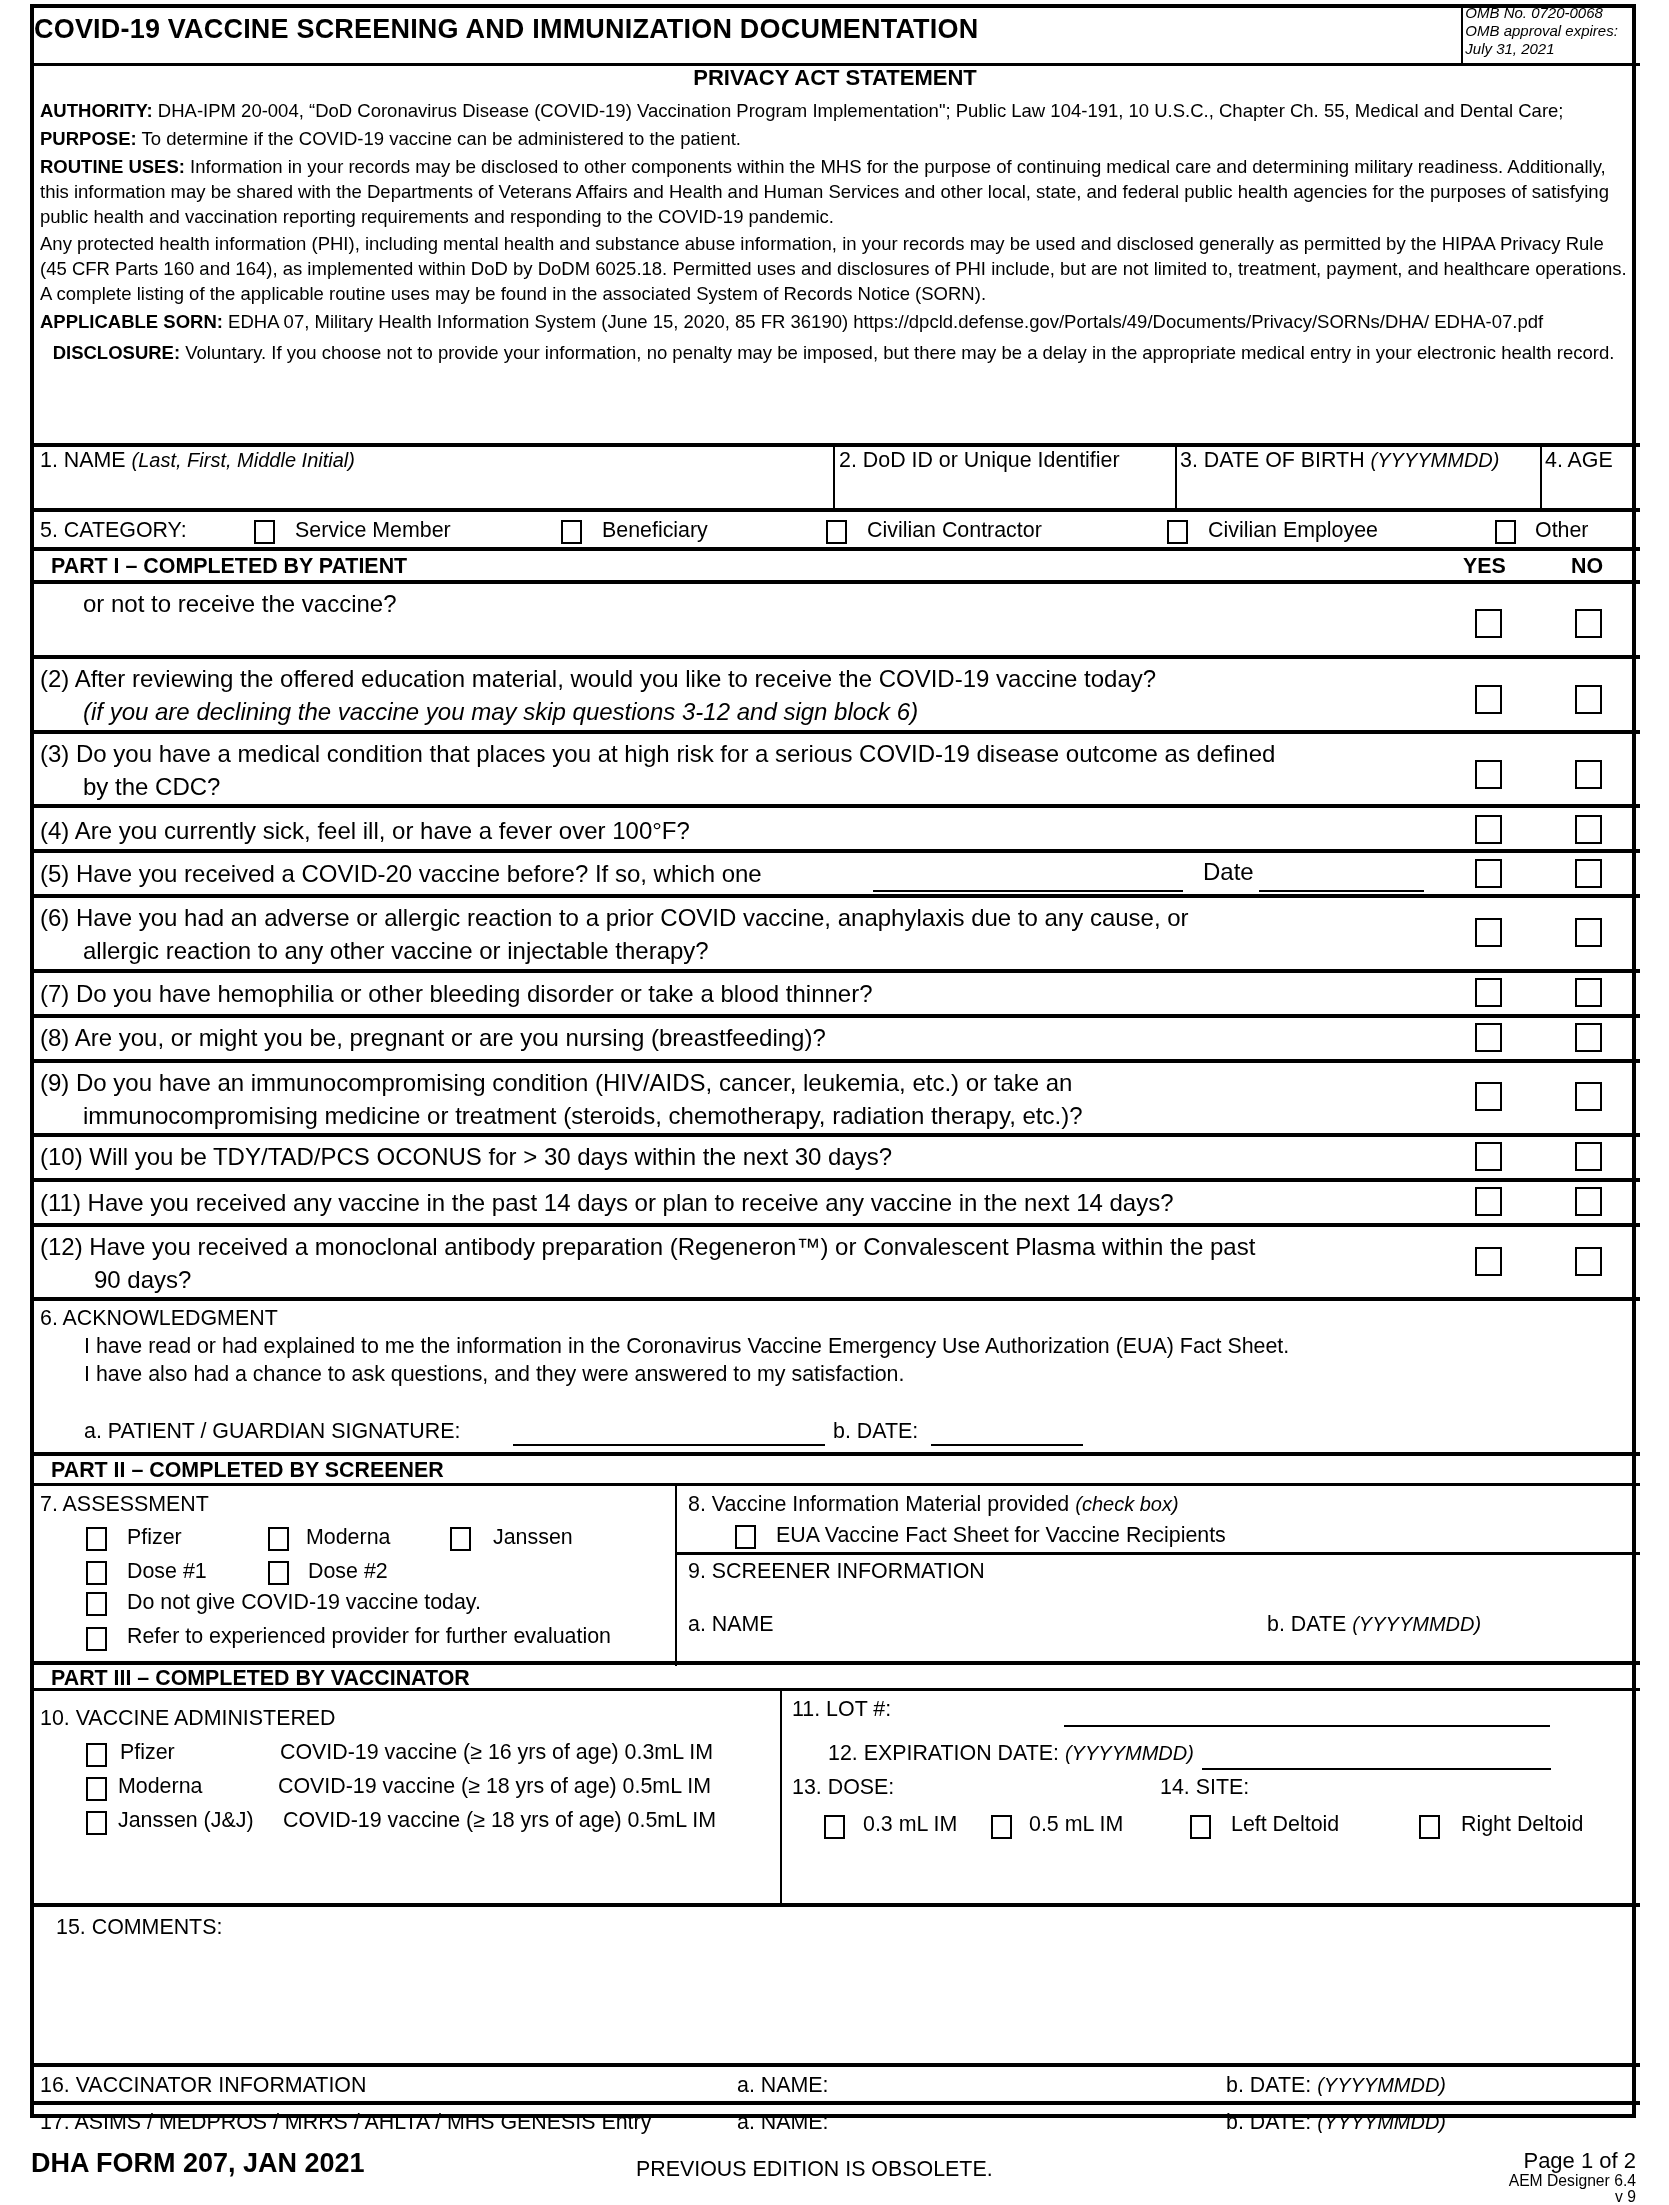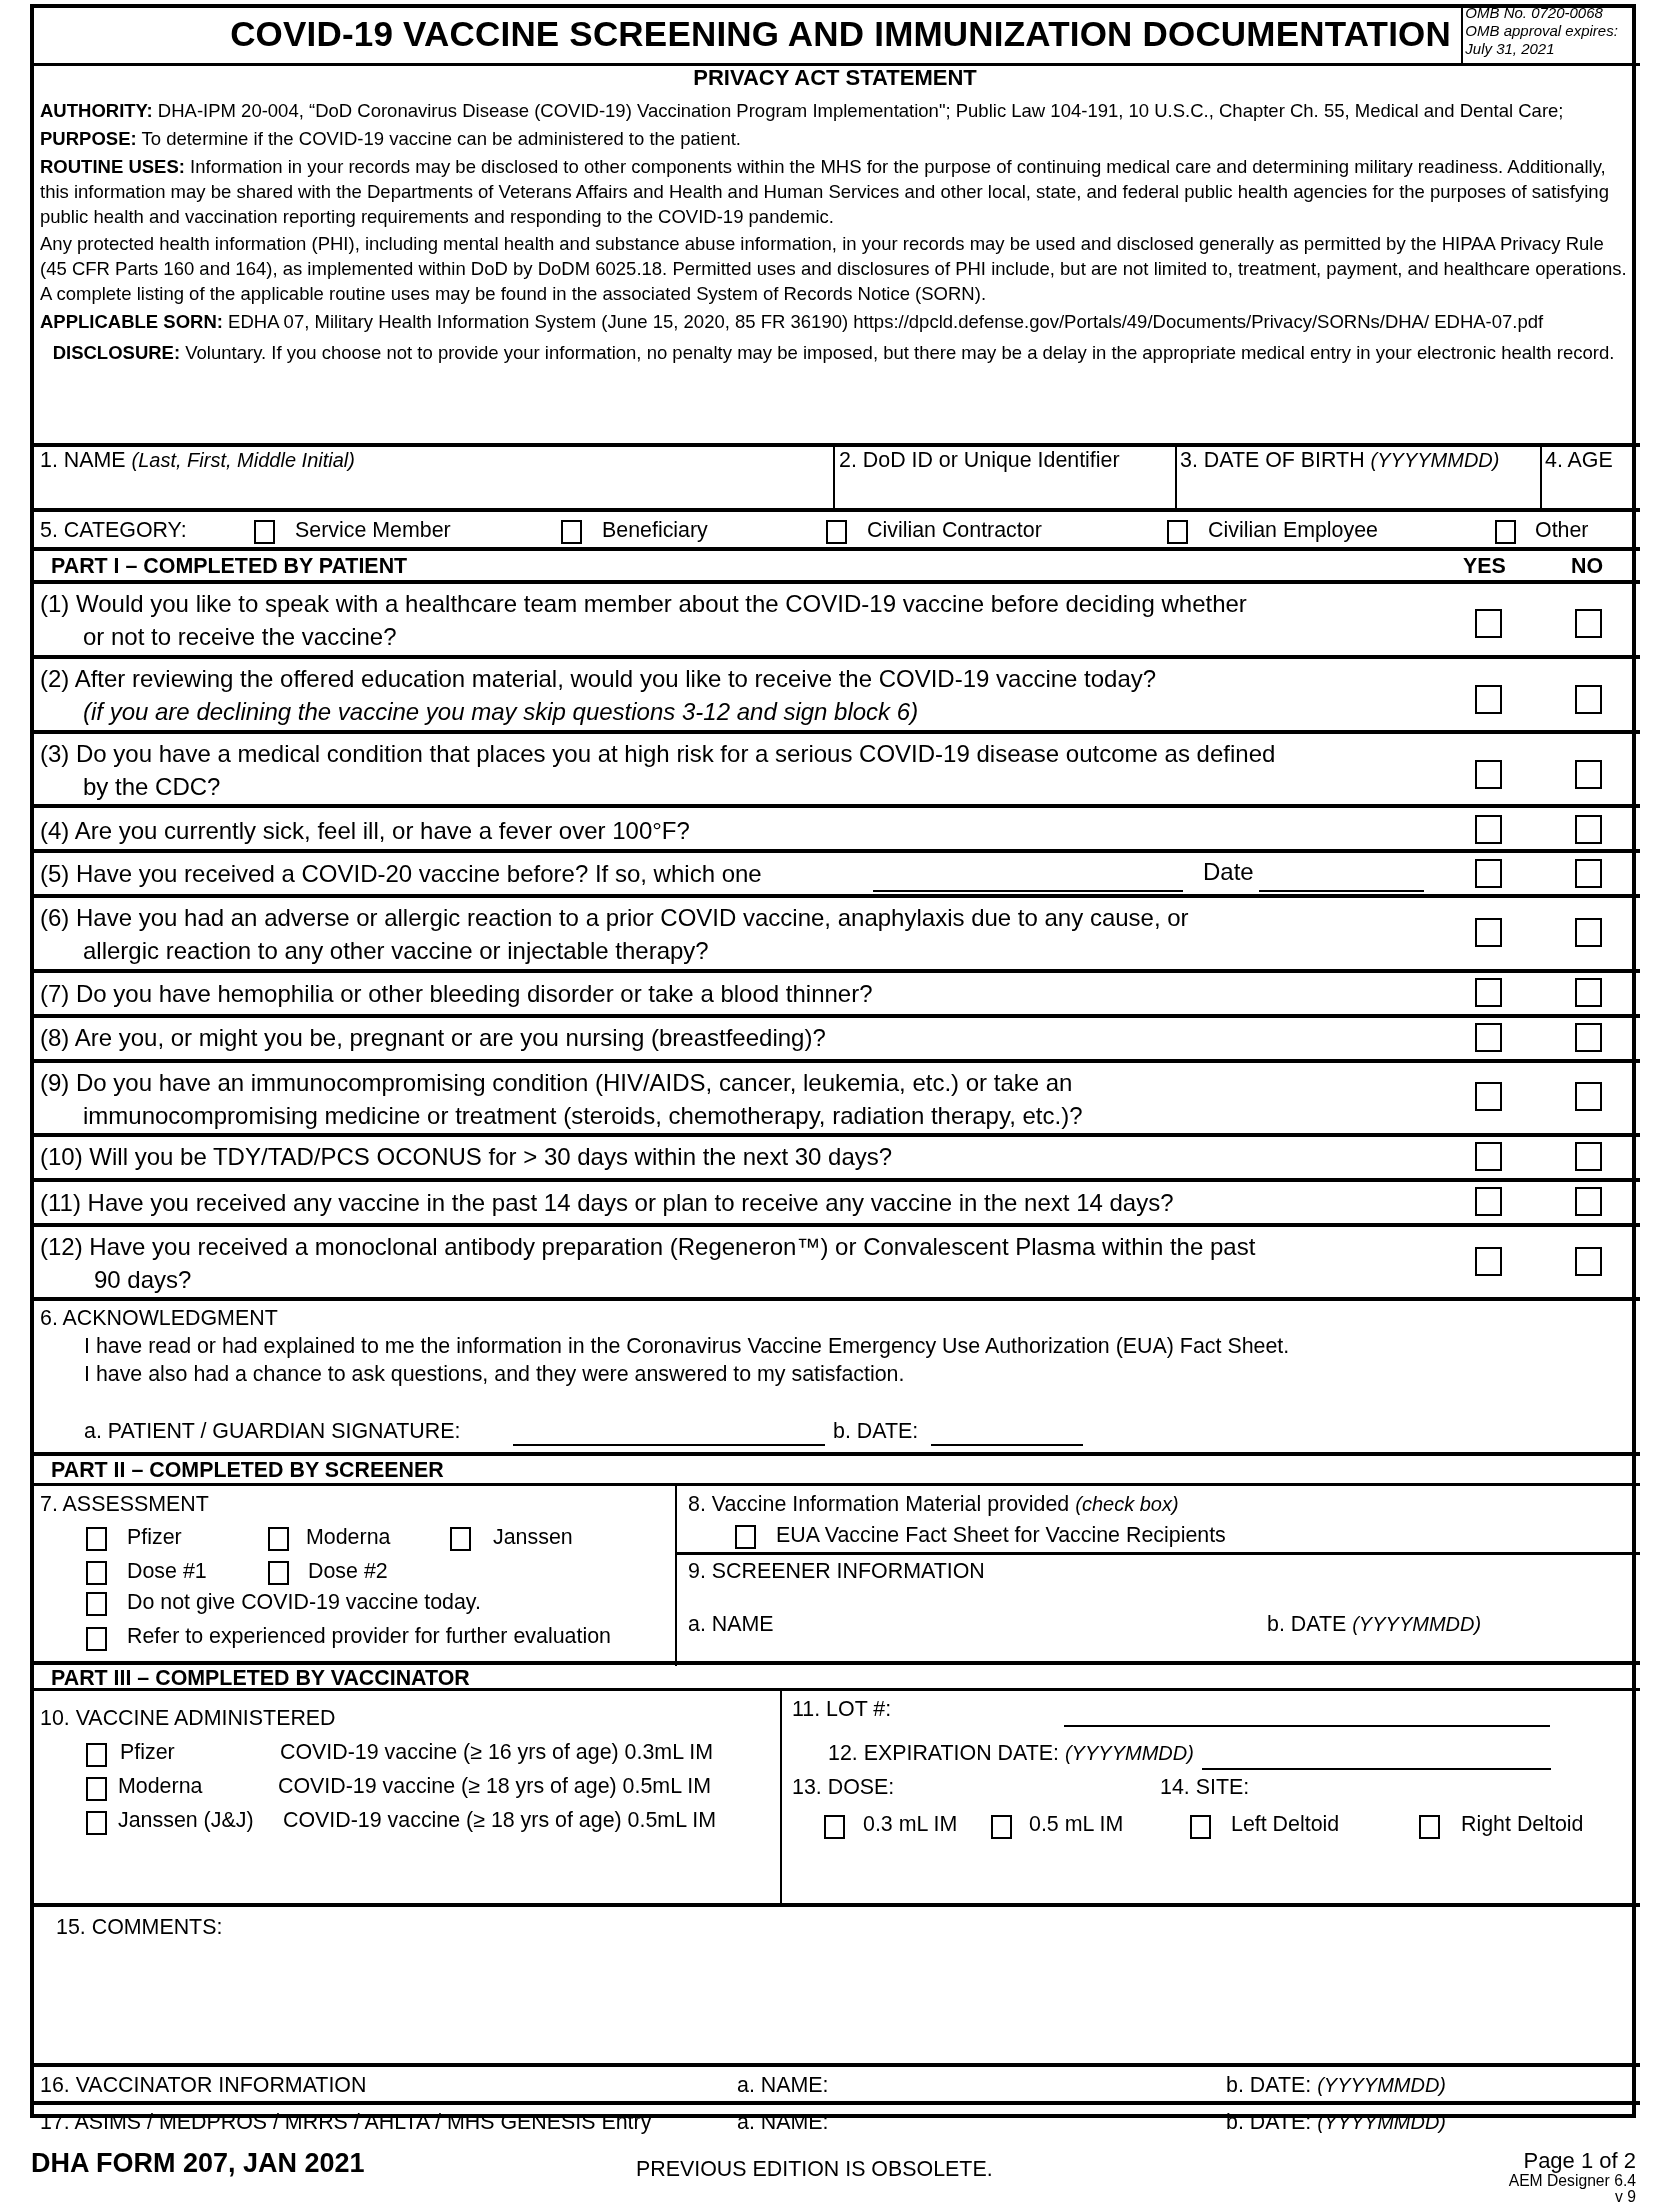"COVID-19 VACCINE SCREENING AND" .title { font-size: 35px -> 27px; text-align: right -> left }
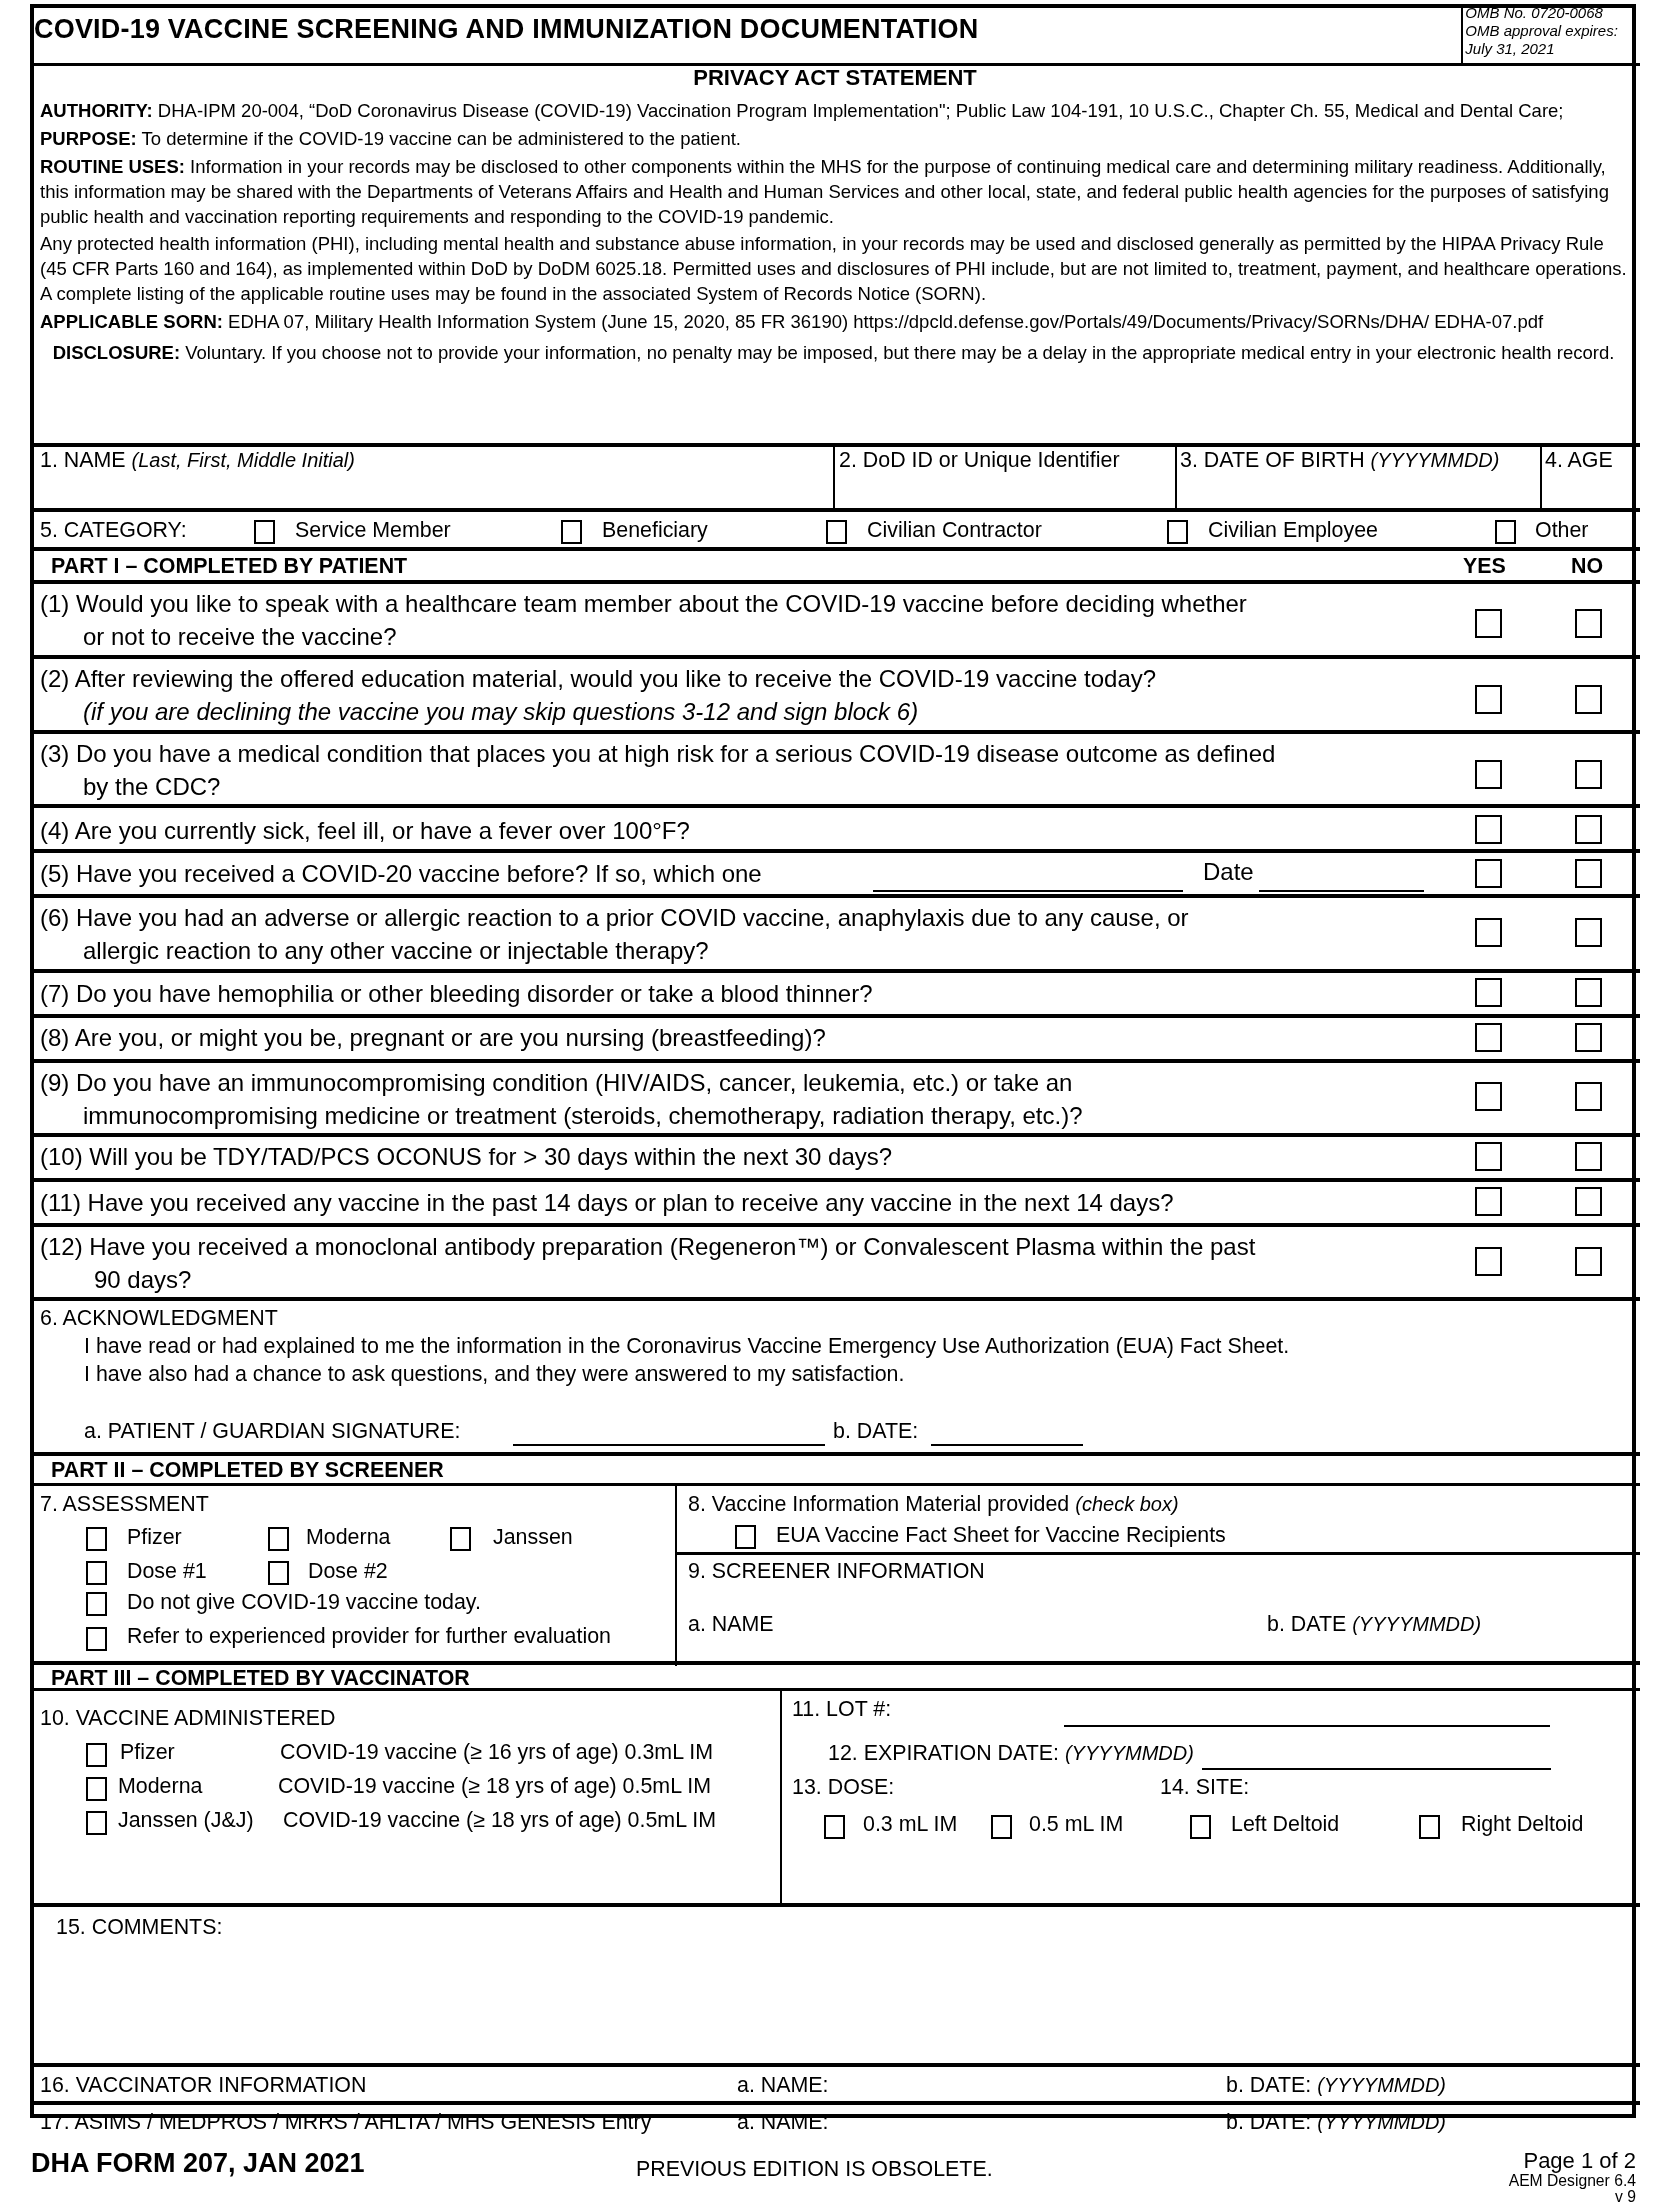"(1) Would you like to" span { html: <span>(1) Would you like to speak with a healthcare team member about the COVID-19 vaccine before deciding whether</span> -> none }
